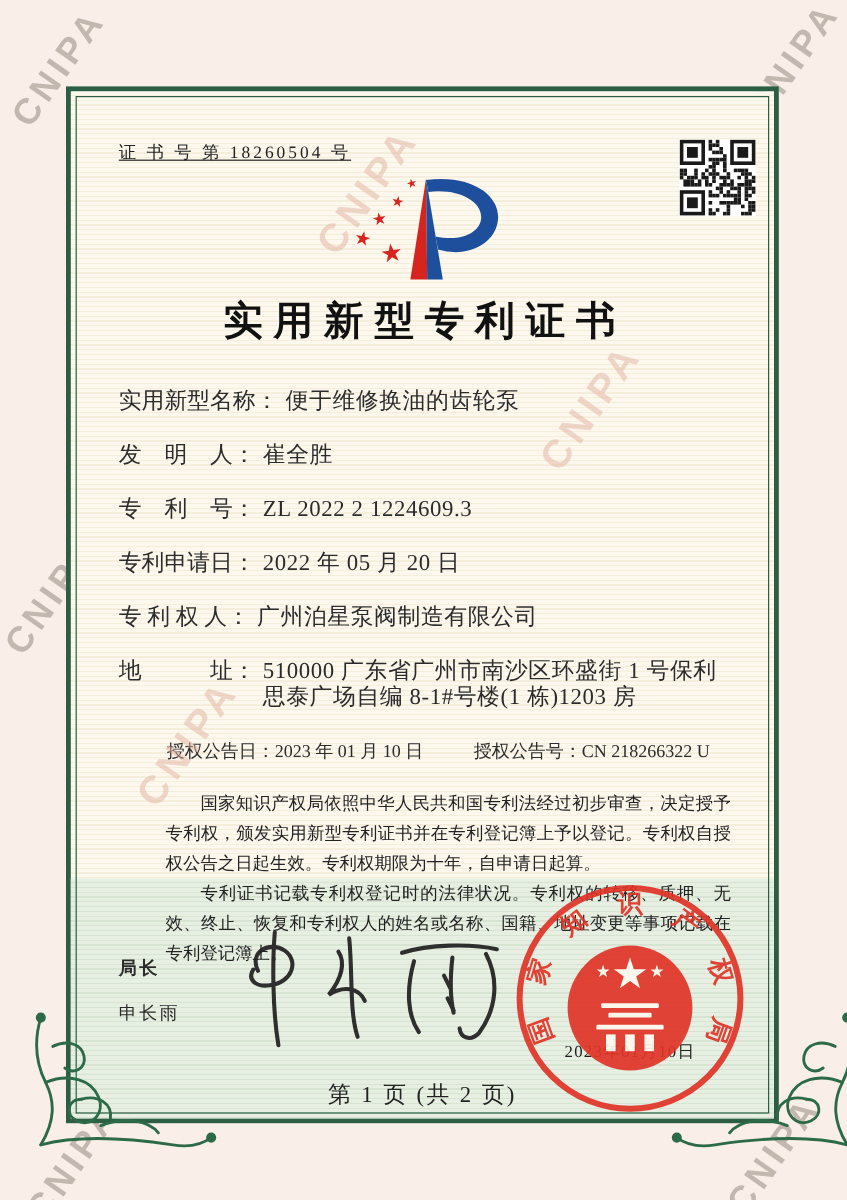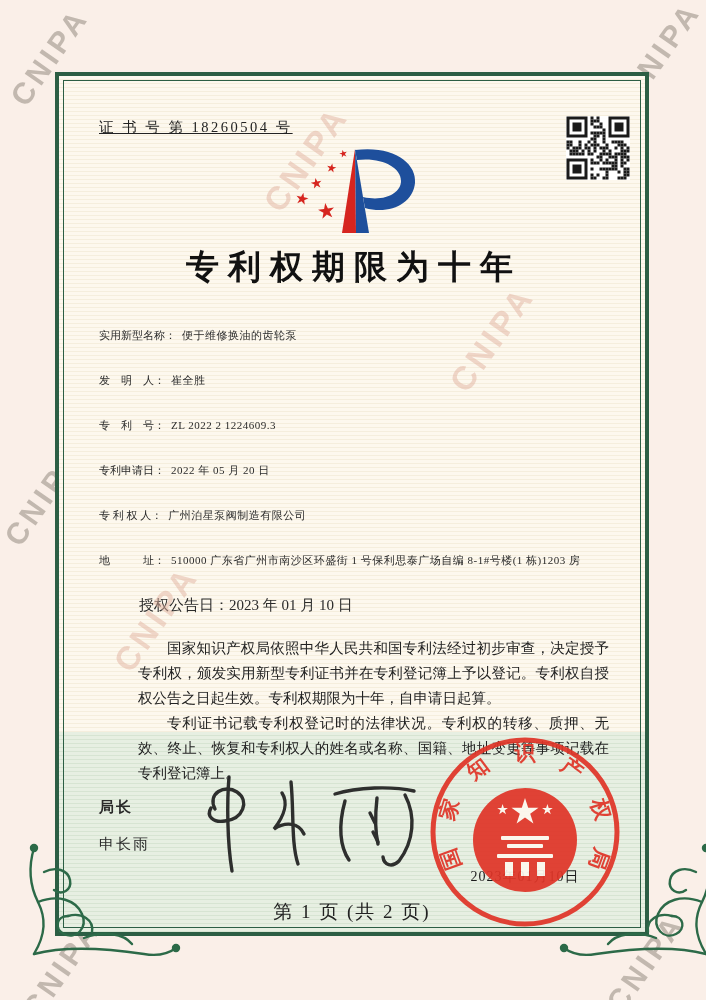"专利权期限为十年" div.title { text: 专利权期限为十年 -> 实用新型专利证书 }
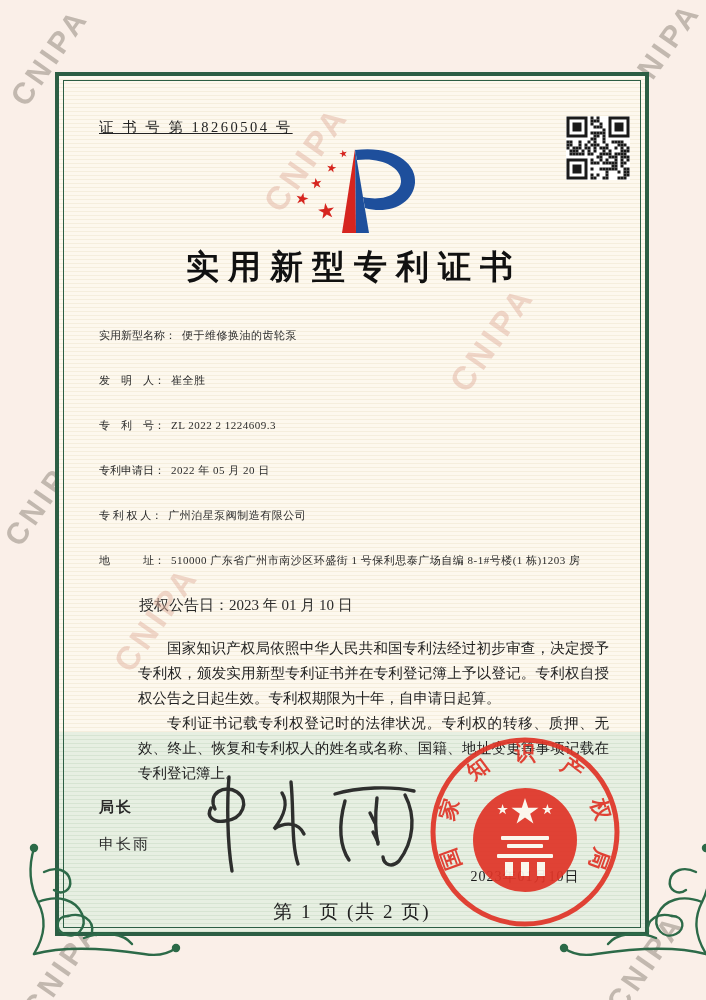"实用新型名称：" .fields { font-size: 11px -> 19px }
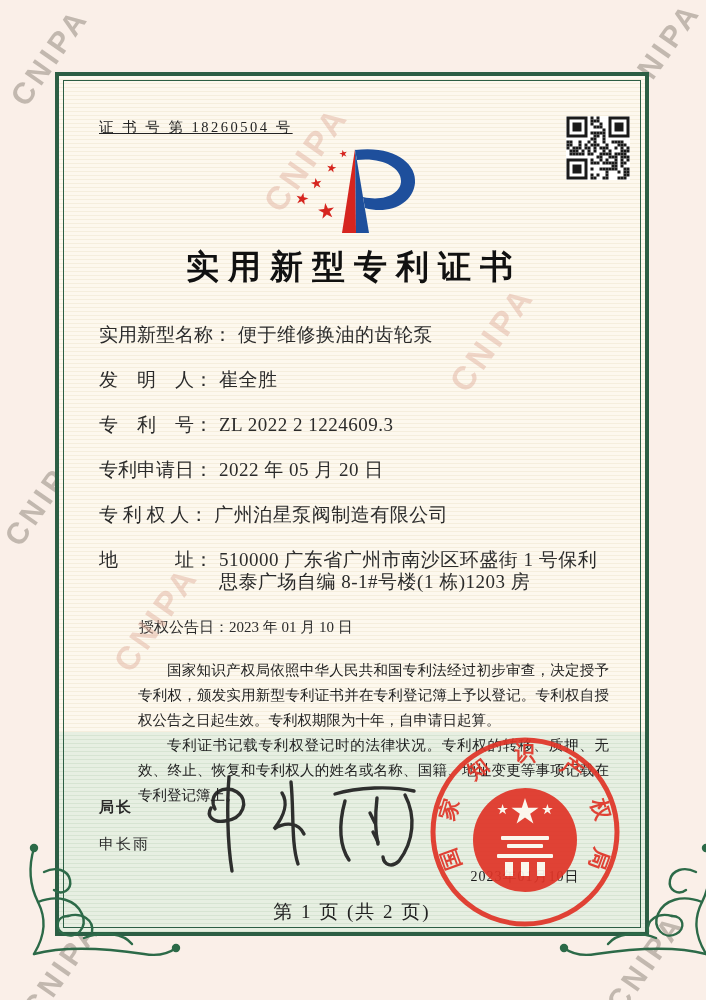"授权公告号：CN 218266322 U" span.pair2 { html: none -> <span> <span>授权公告号：</span><span>CN 218266322 U</span> </span> }
